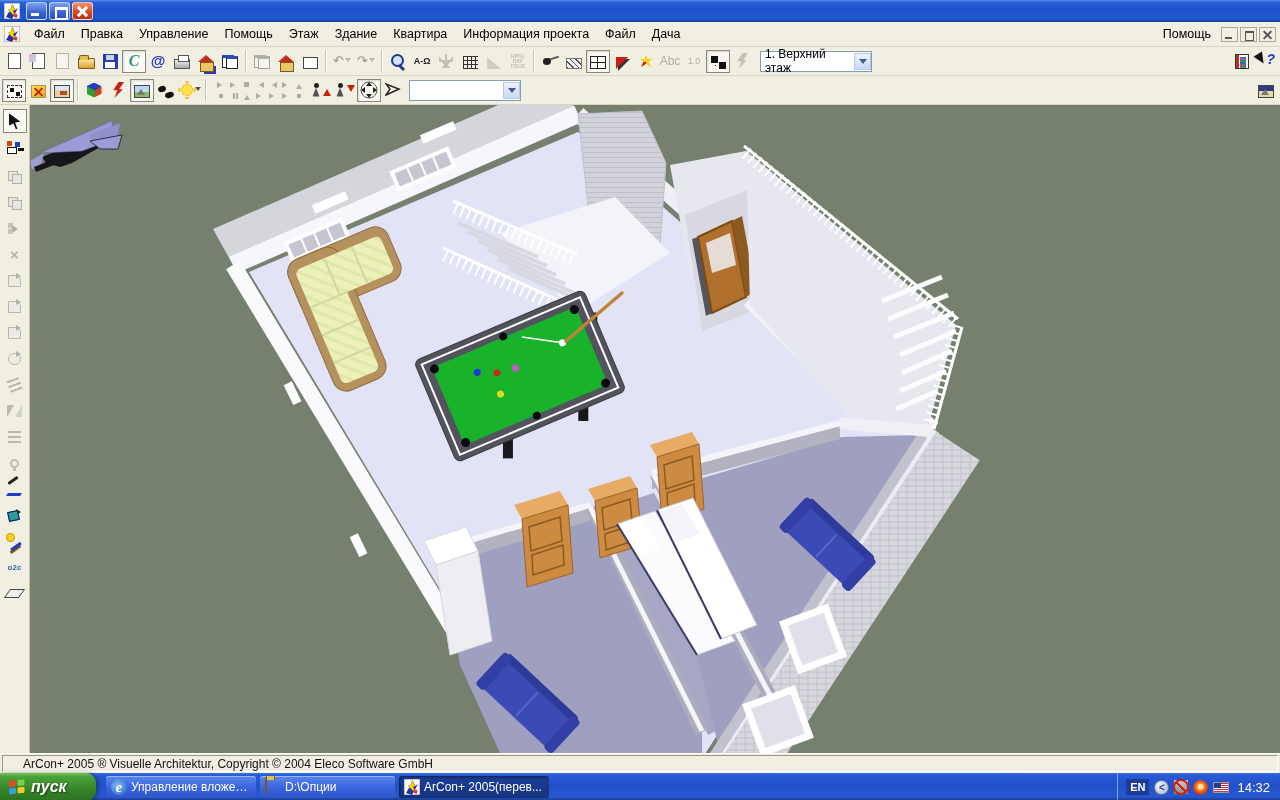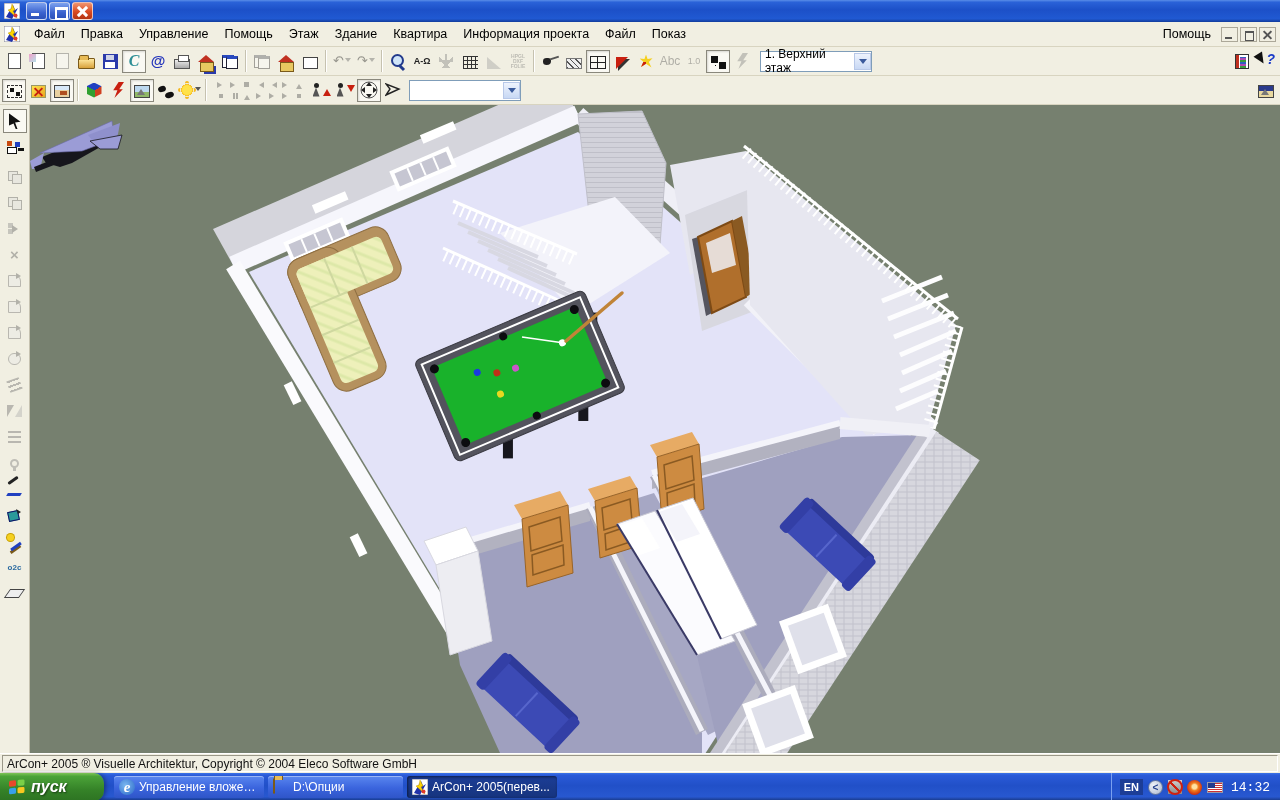"Показ" div.menuitem { text: Показ -> Дача }
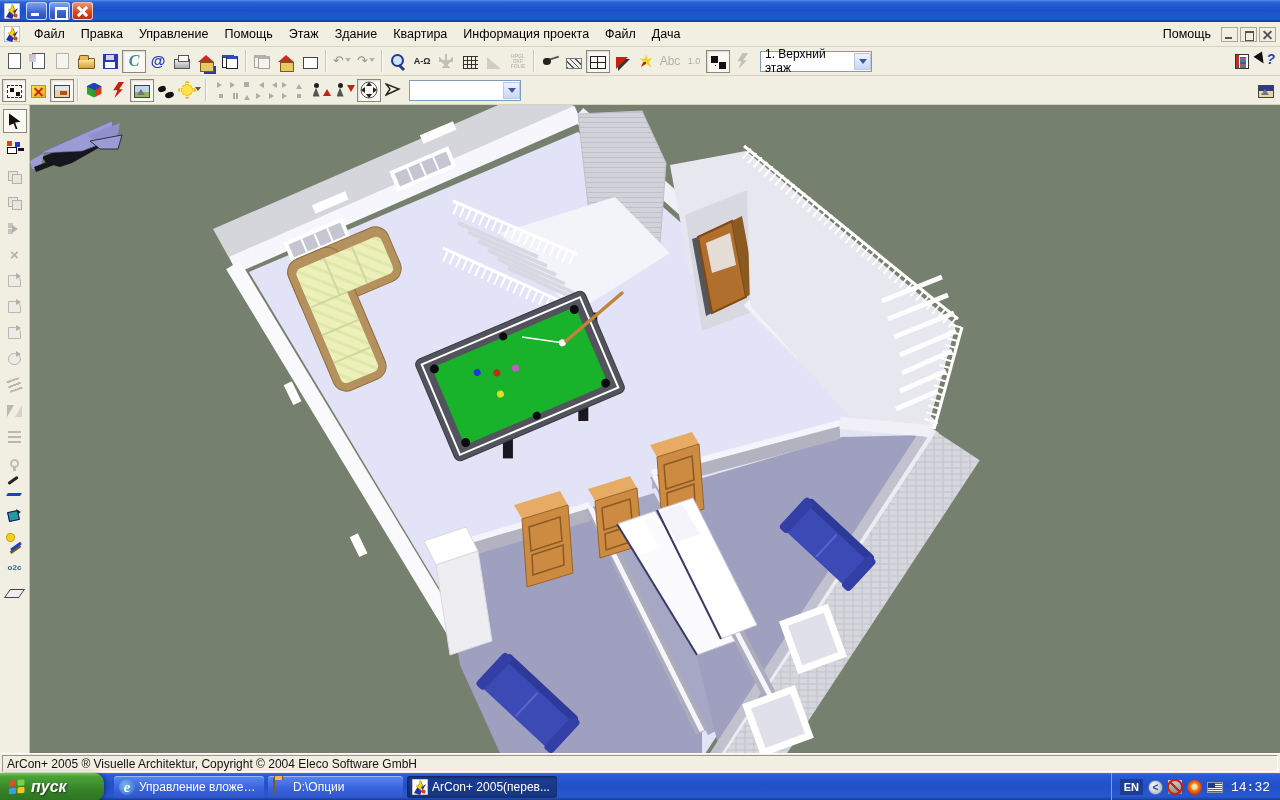"ArCon+ 2005 ® Visuelle Architektur," .statusbar .panel { padding: 1px 4px -> 1px 20px }
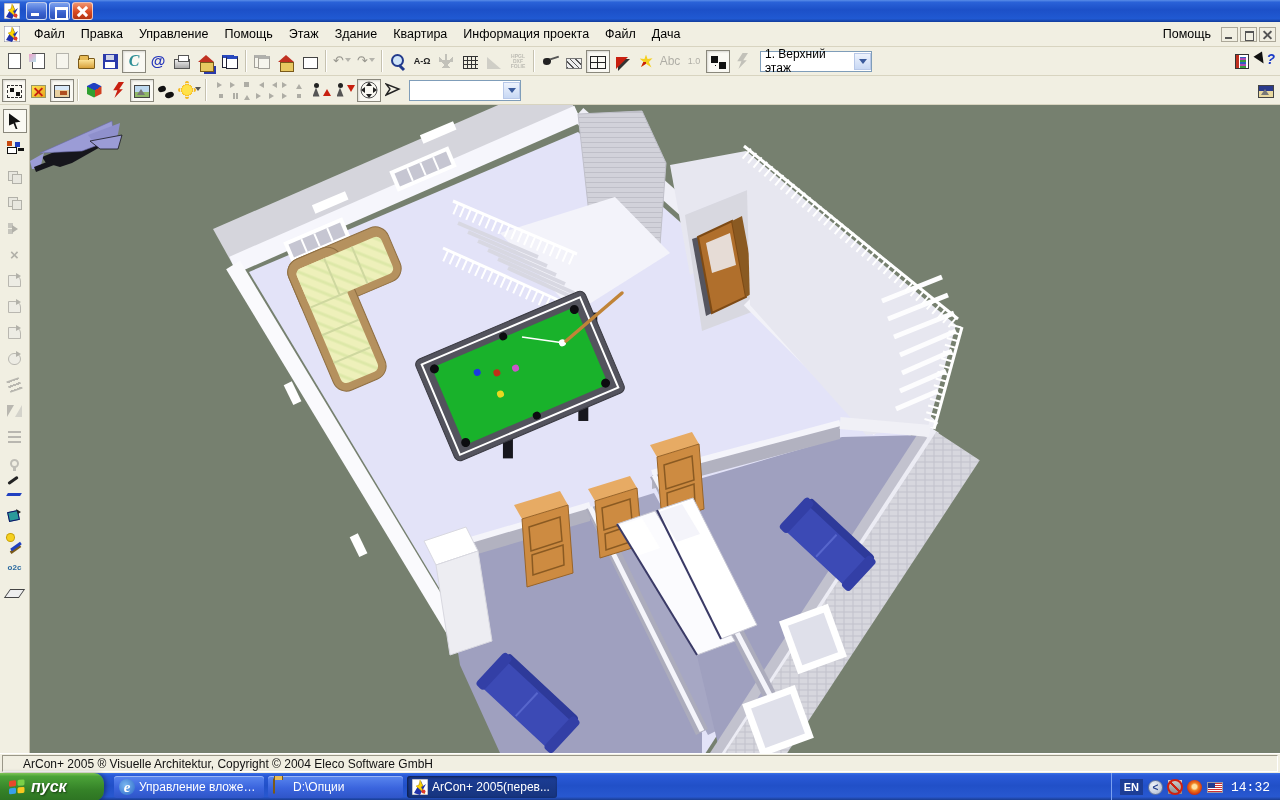"пуск" .startbtn { width: 104px -> 96px }
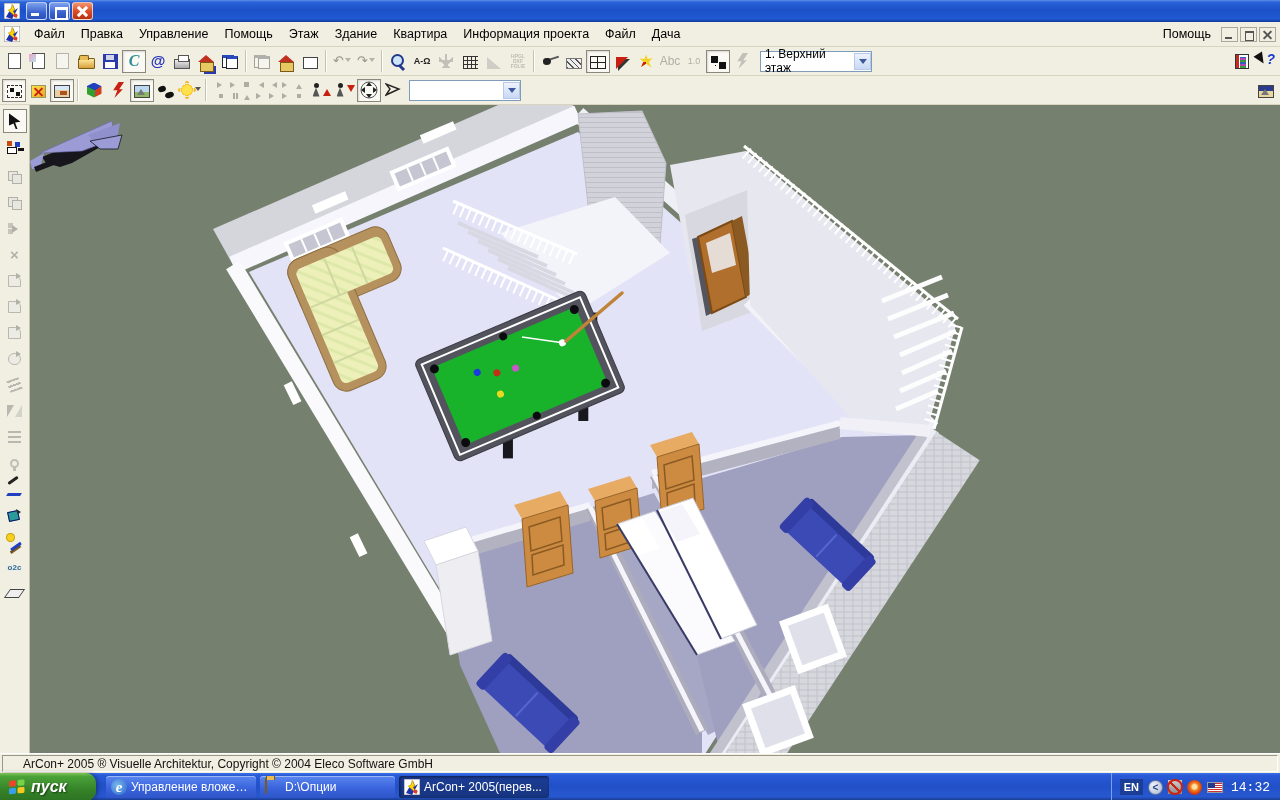"14:32" .clock { font-family: Liberation Mono, monospace -> none }
